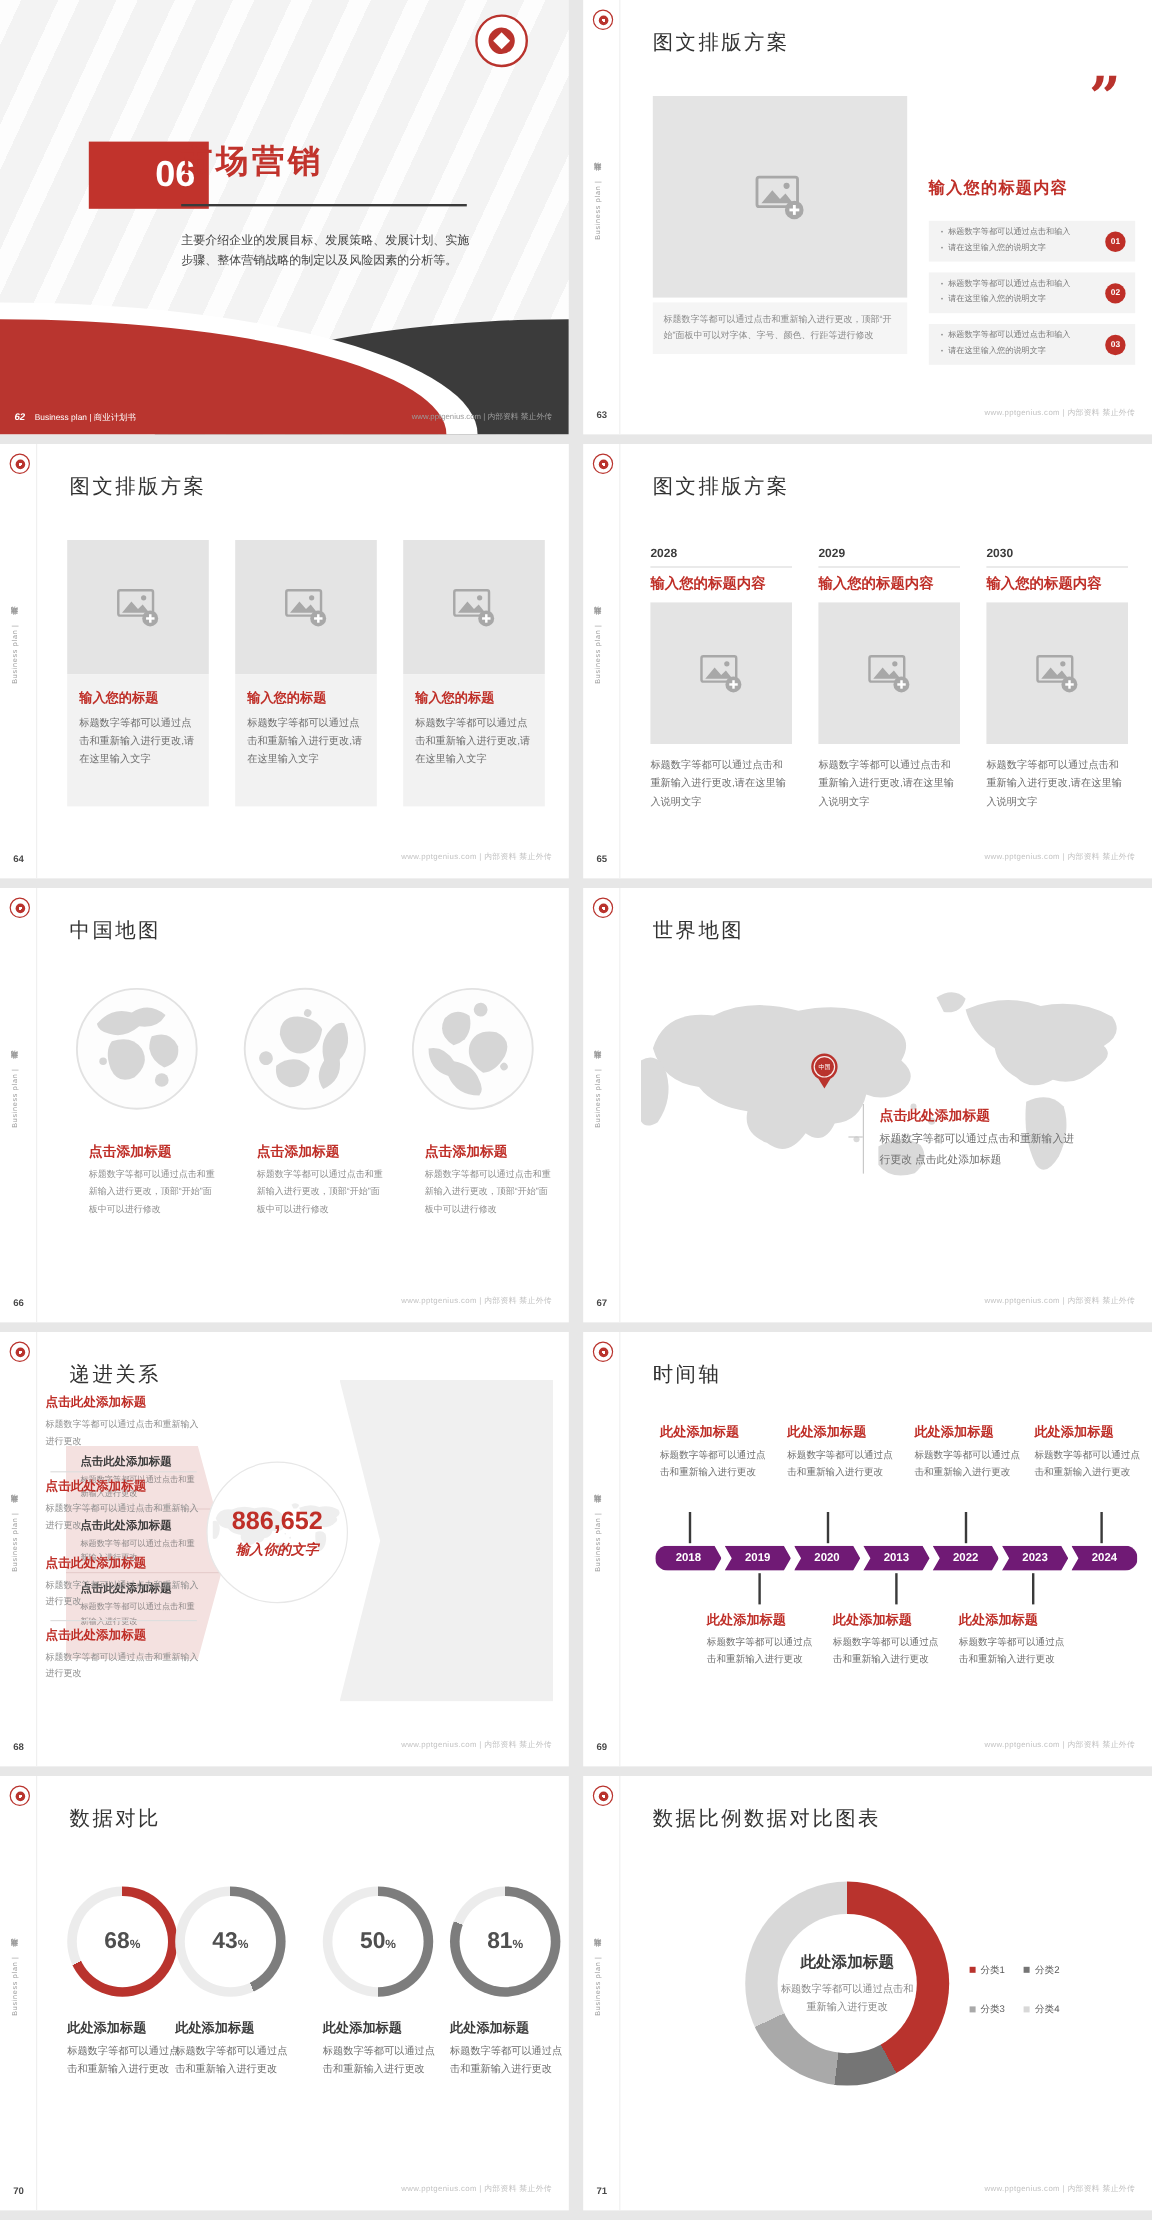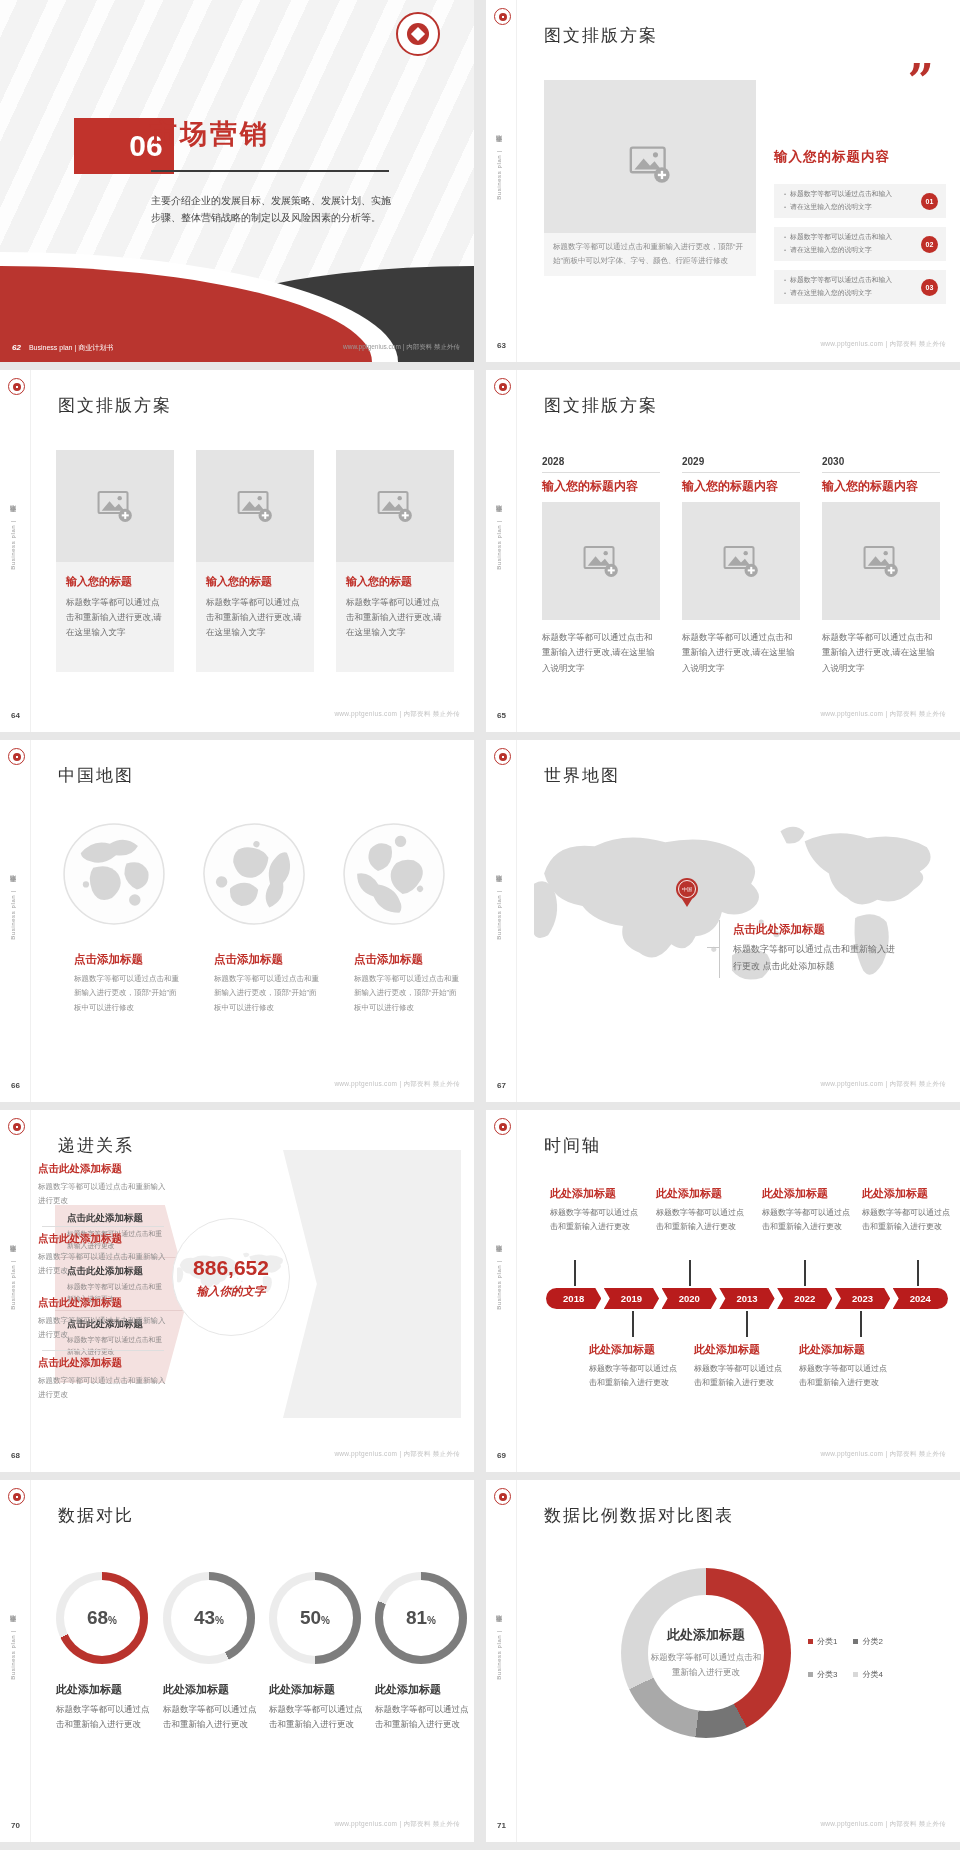"标题数字等都可以通过点击和重新输入进行更改，顶部“开始”面板中可以对字体、字号、" .cap63 { top: 233px -> 252px }
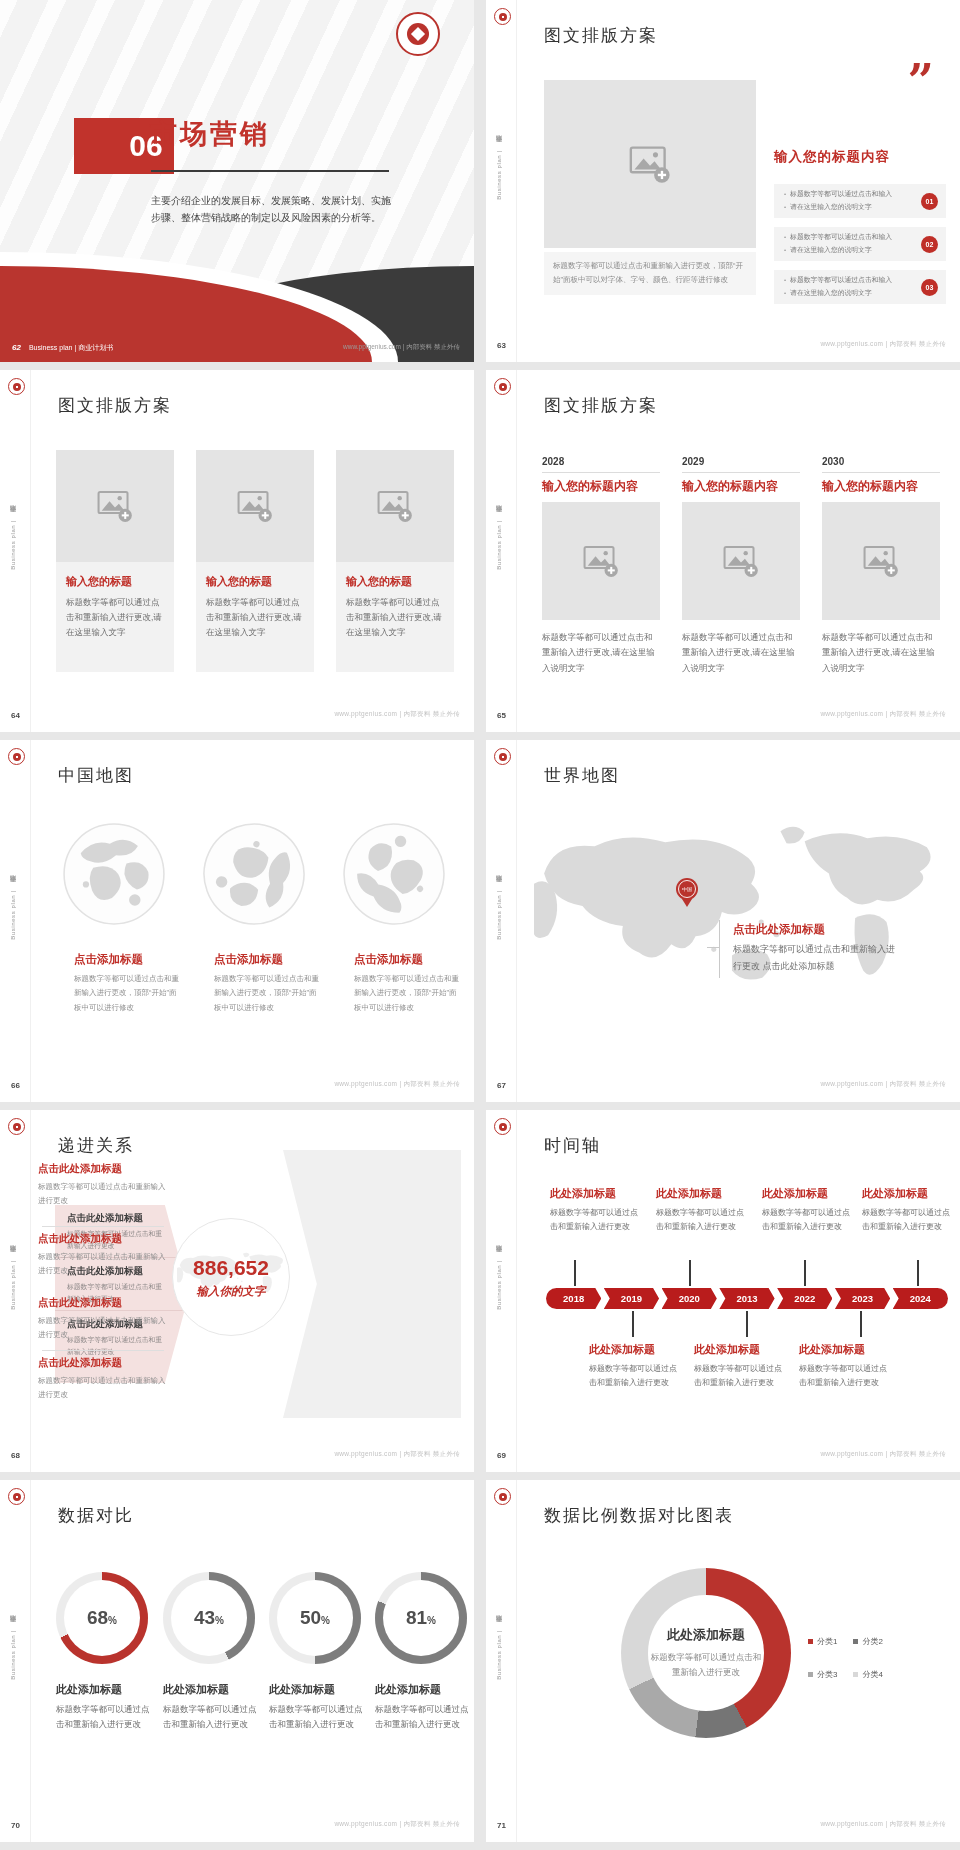"2018" .tlSeg { background: #b91c1c -> #701a75 }
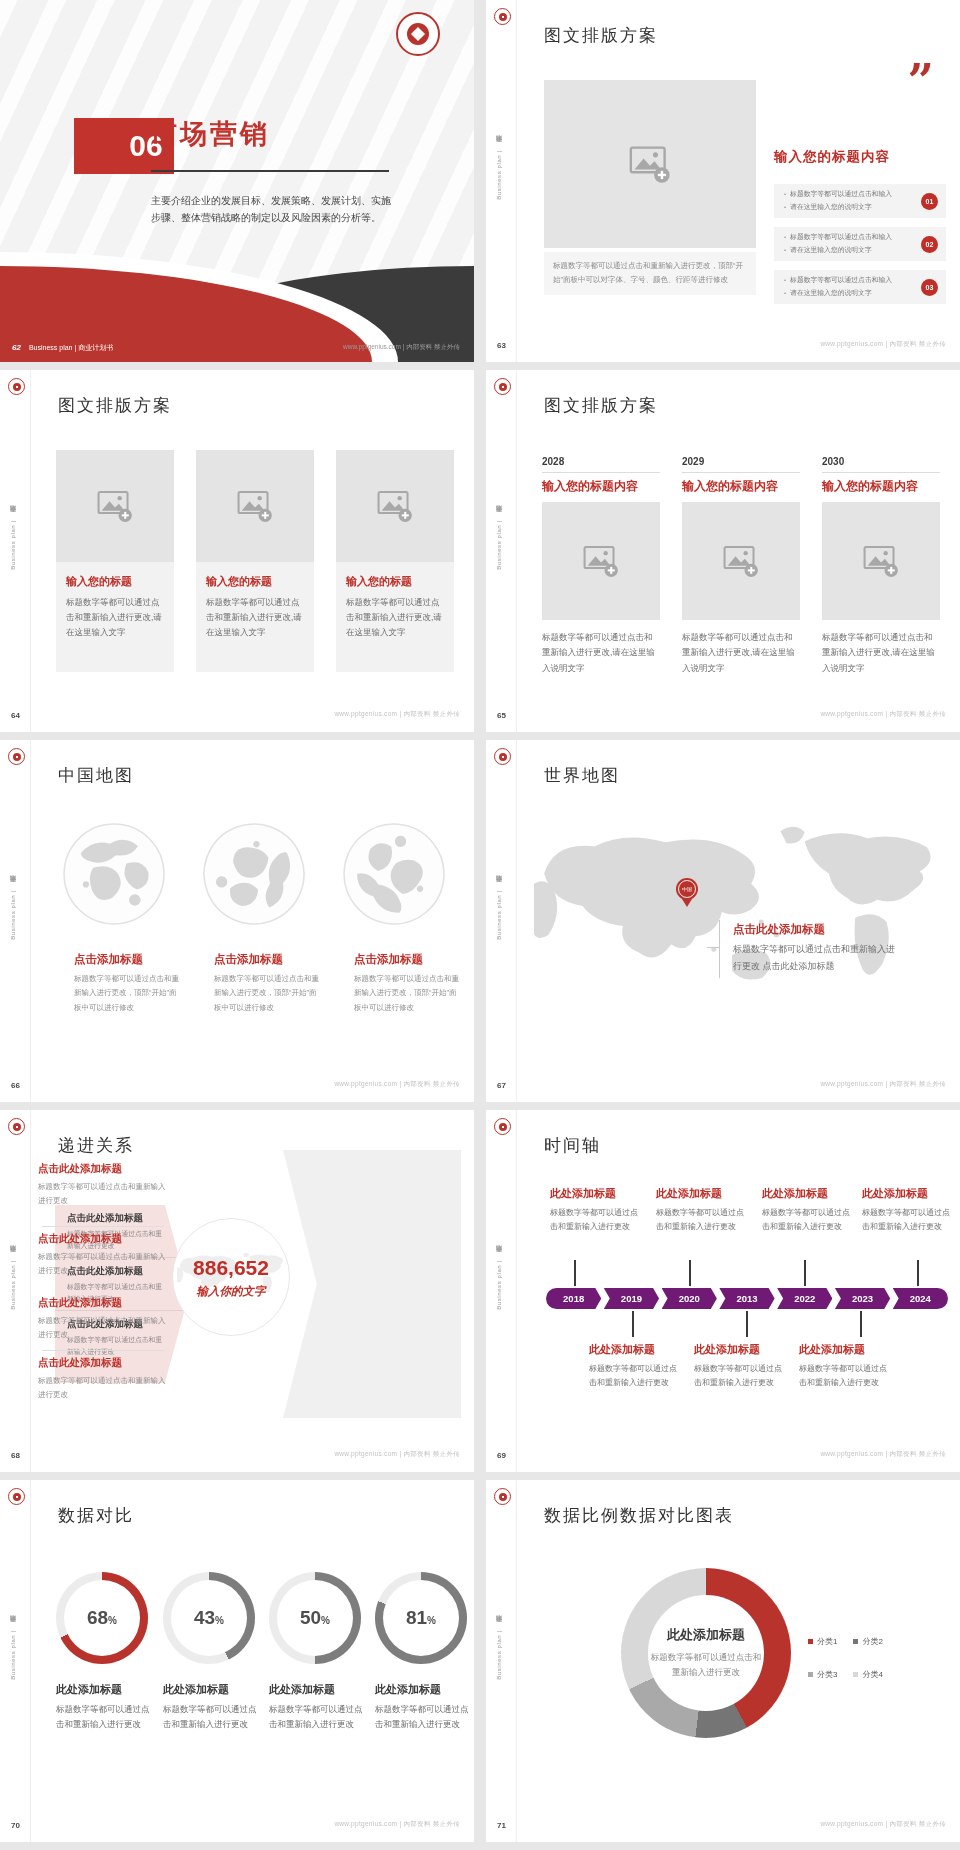"43%" .rc2 { left: 163px -> 146px }
